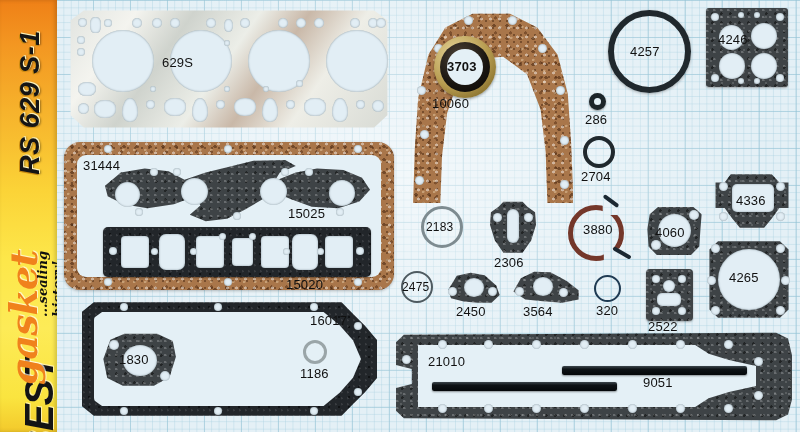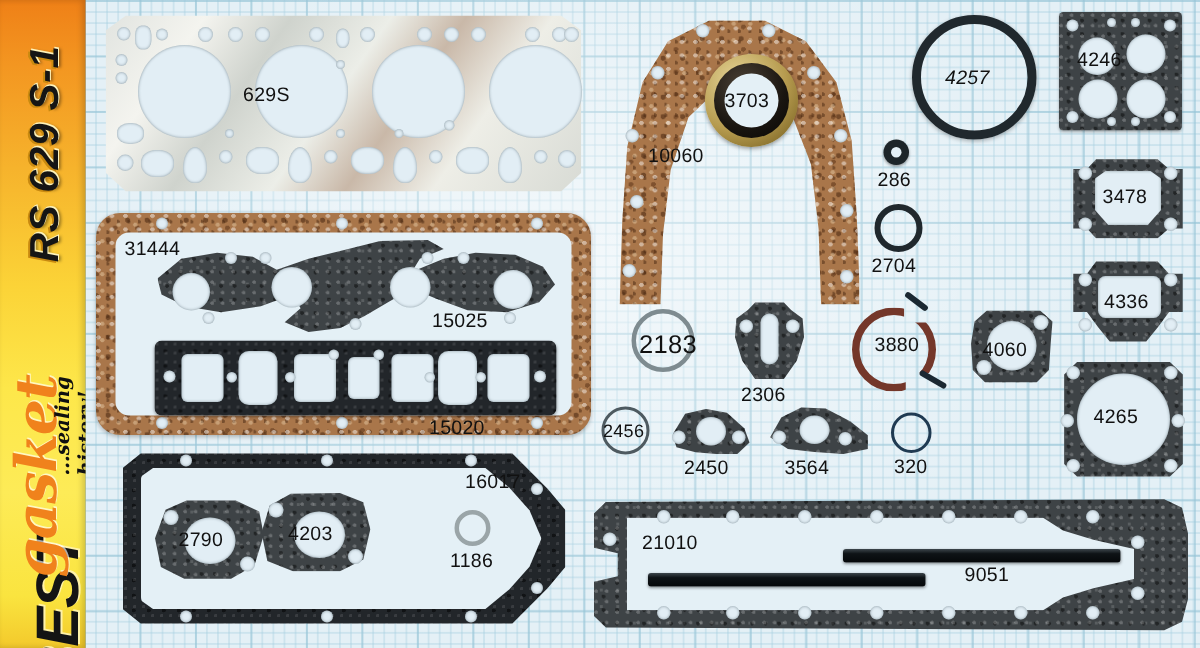"4257" div.lbl { font-style: italic -> none }
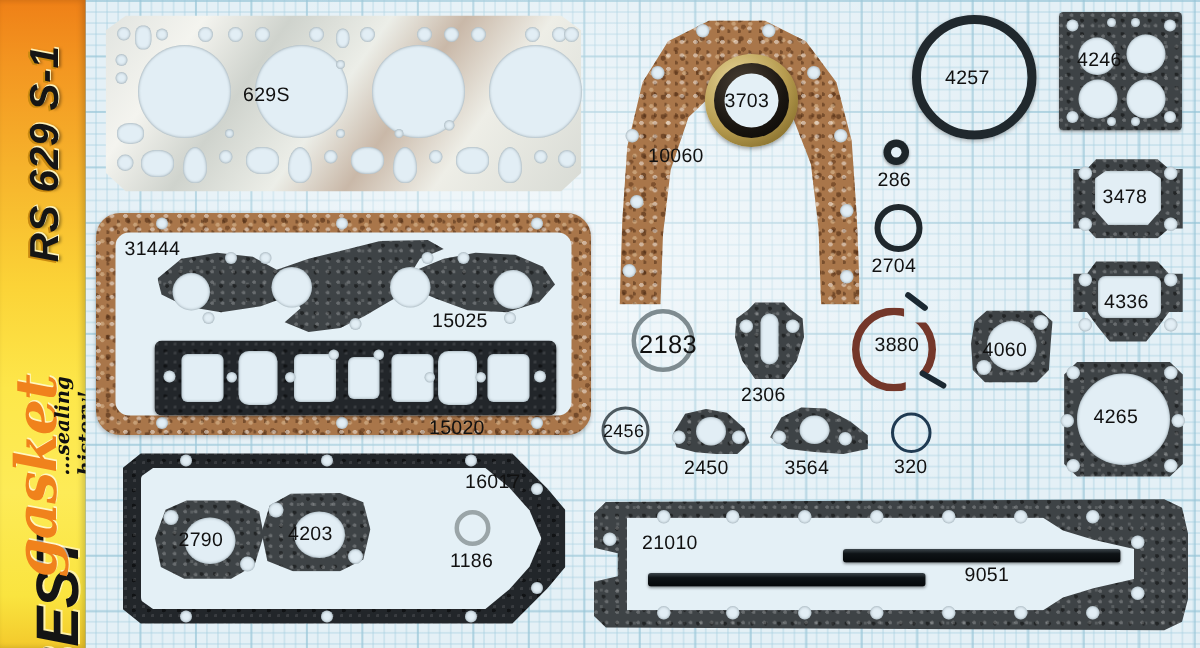"3703" div.part { font-weight: none -> bold; left: 470px -> 434px }
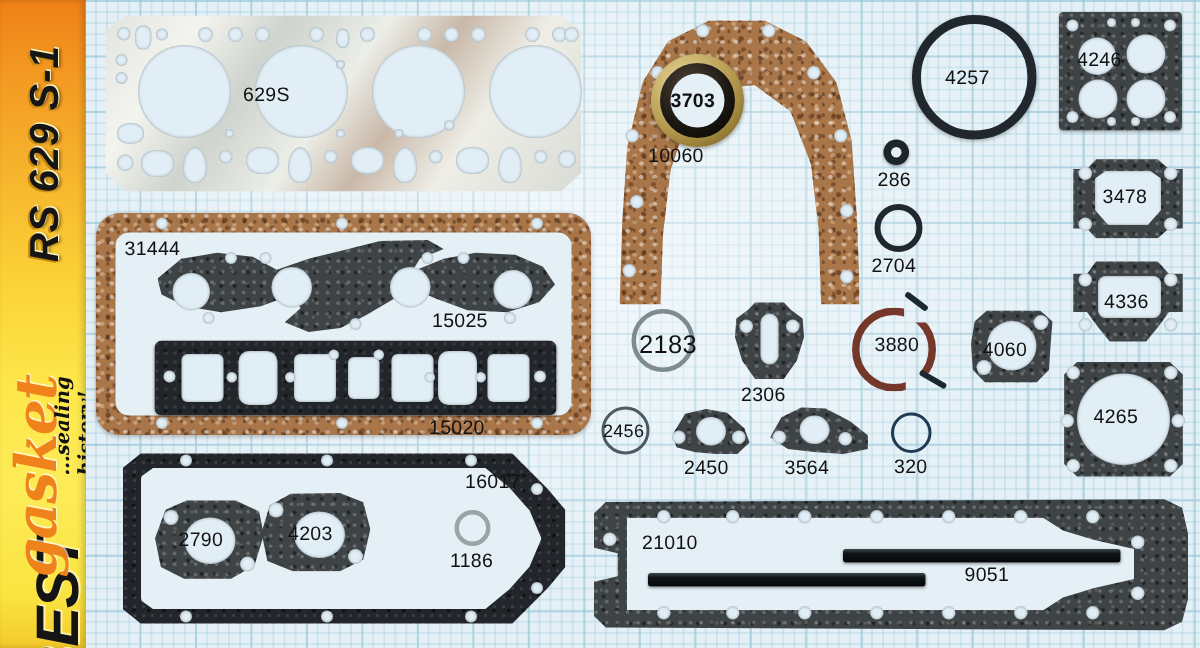"3478" div.part { html: <div> <div></div> <div></div> <div></div> <div></div> <div></div> <div></div> <div>3478</div> </div> -> none }
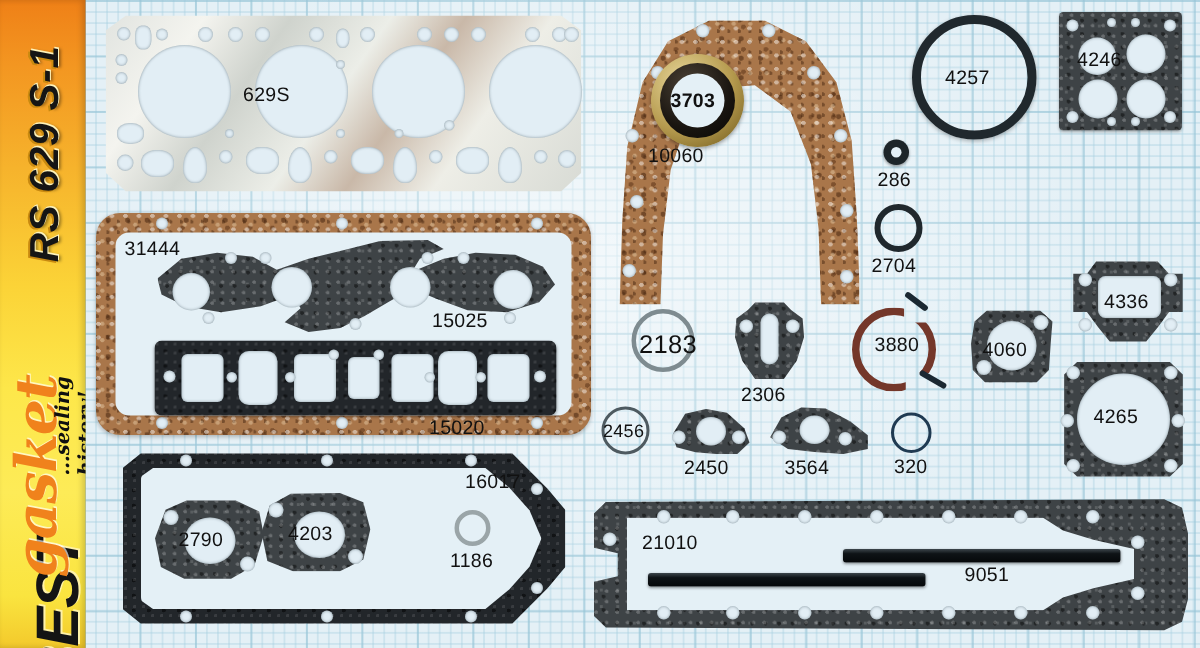"2183" div.lbl { font-size: 17px -> 12px }
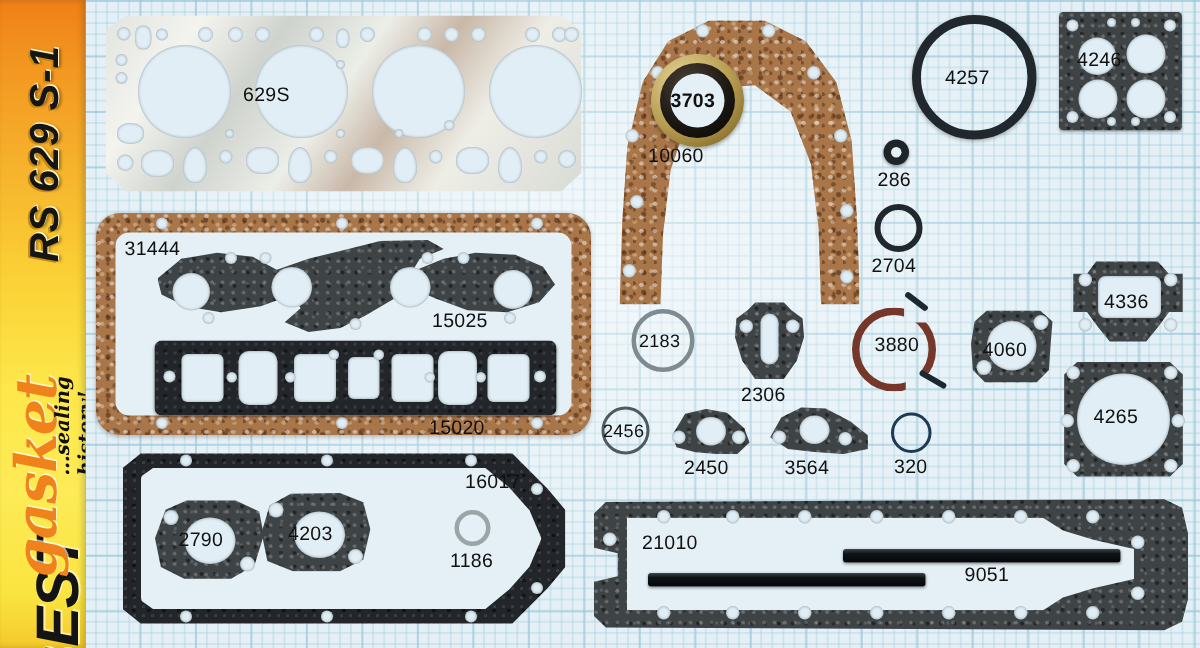"2456" div.lbl { text: 2456 -> 2475 }
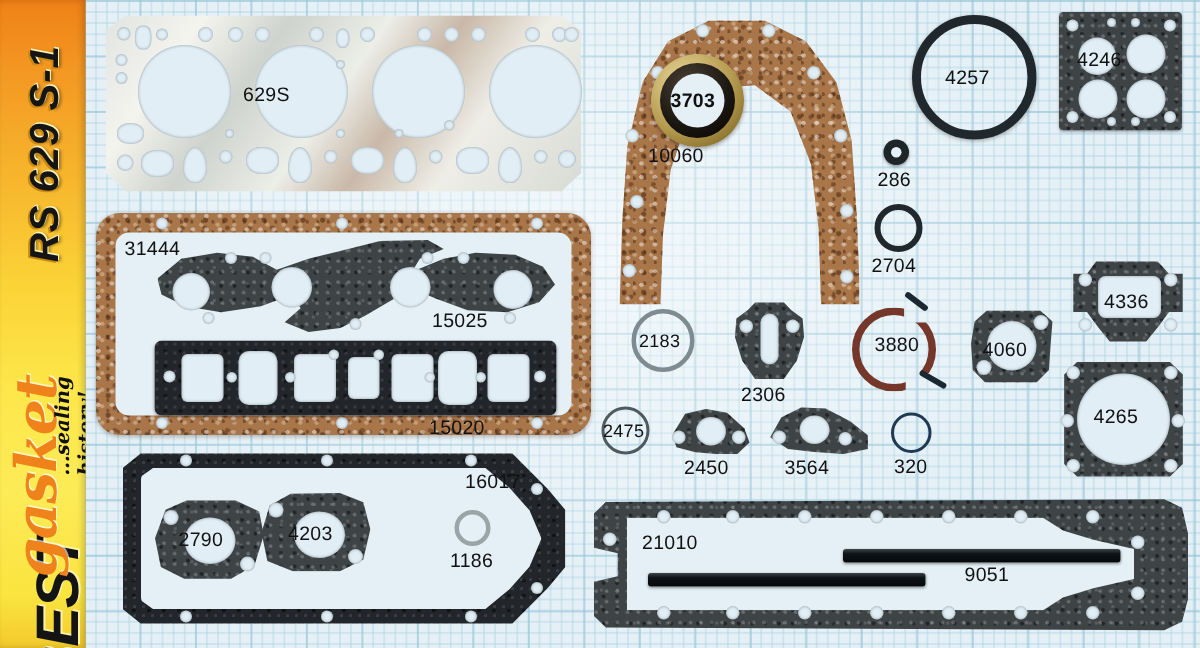"2522" div.part { html: none -> <div> <div></div> <div></div> <div></div> <div></div> <div></div> <div></div> <div></div> <div>2522</div> </div> }
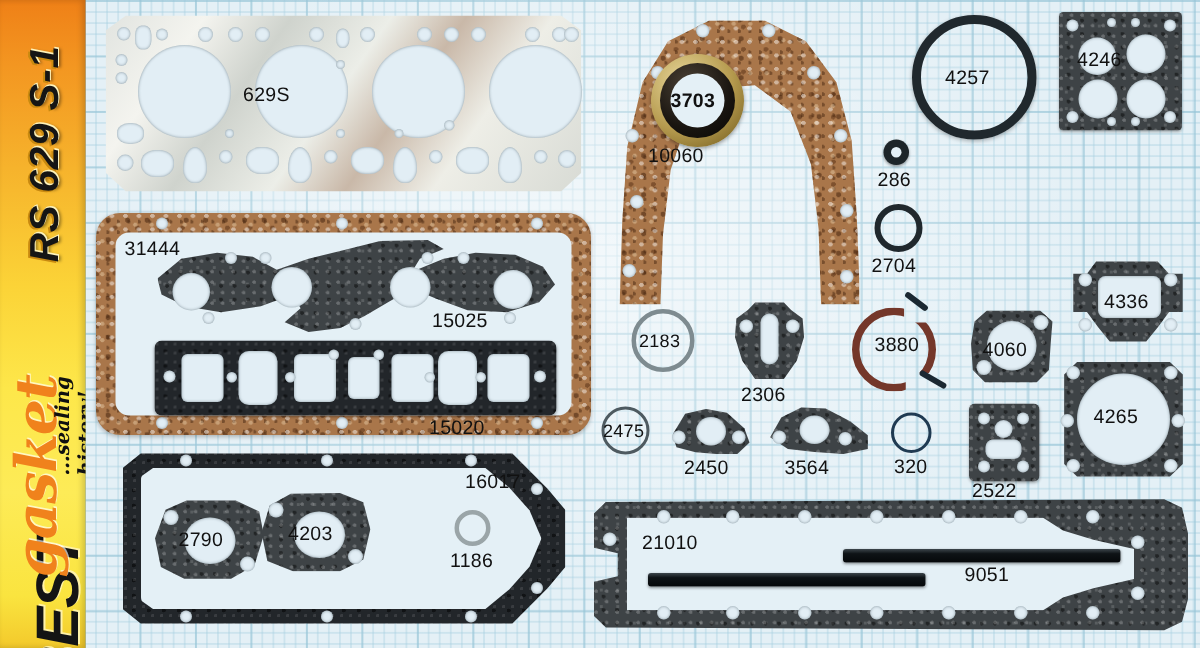"2790" div.lbl { text: 2790 -> 1830 }
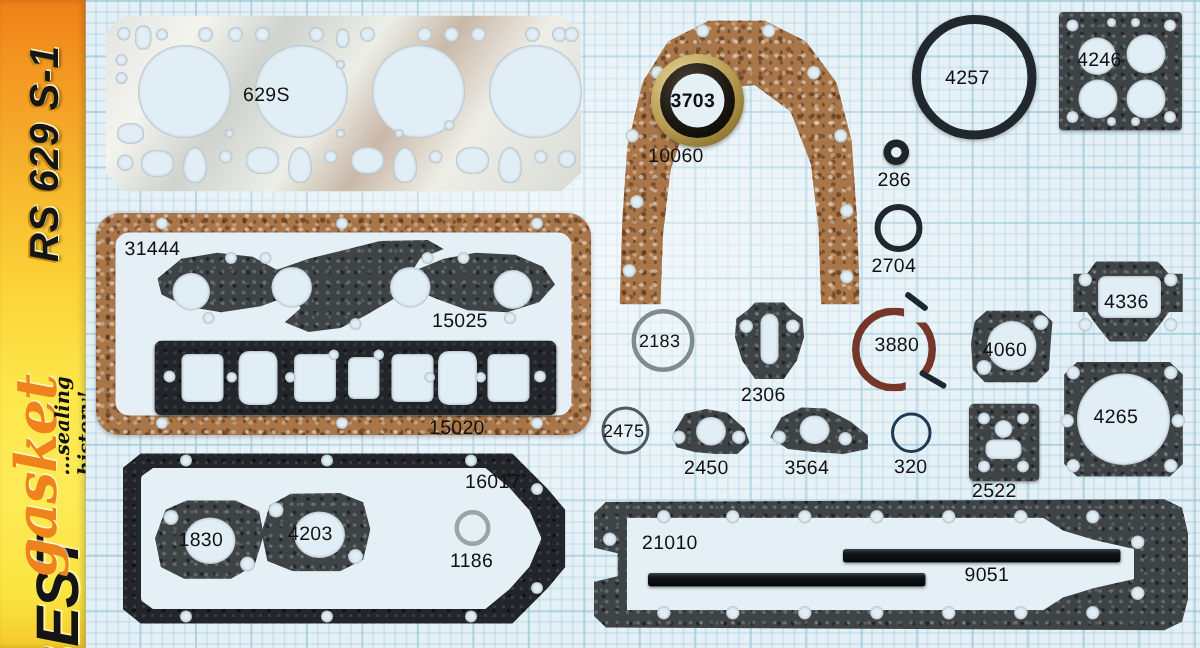"4203" div.part { html: <div> <div></div> <div></div> <div></div> <div></div> <div>4203</div> </div> -> none }
